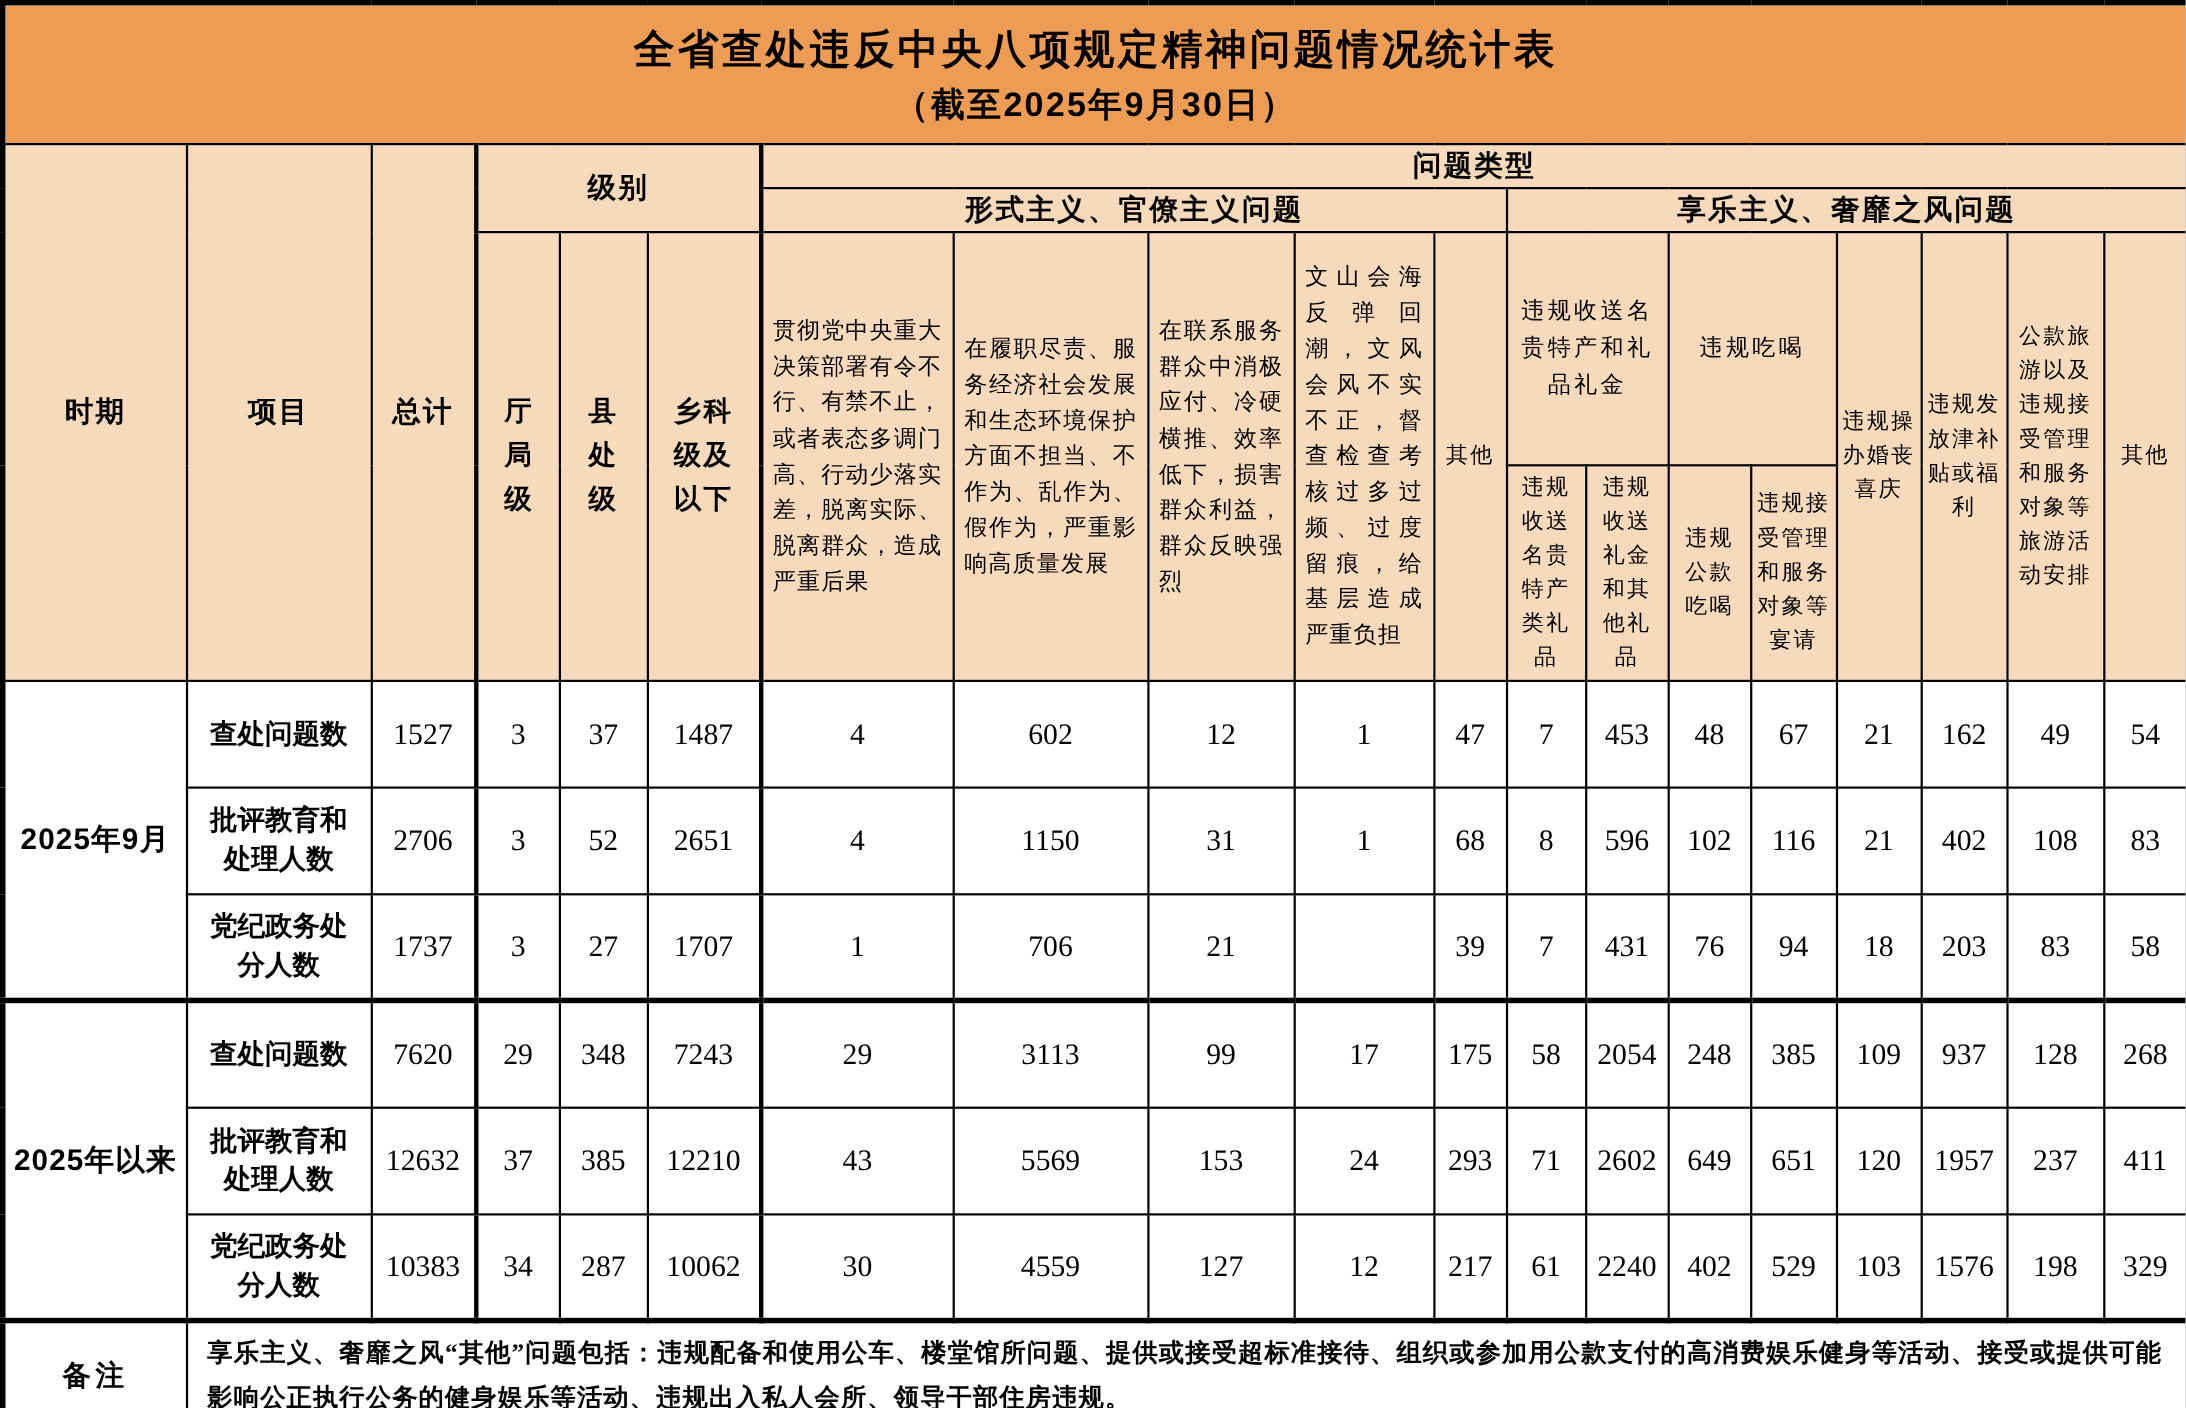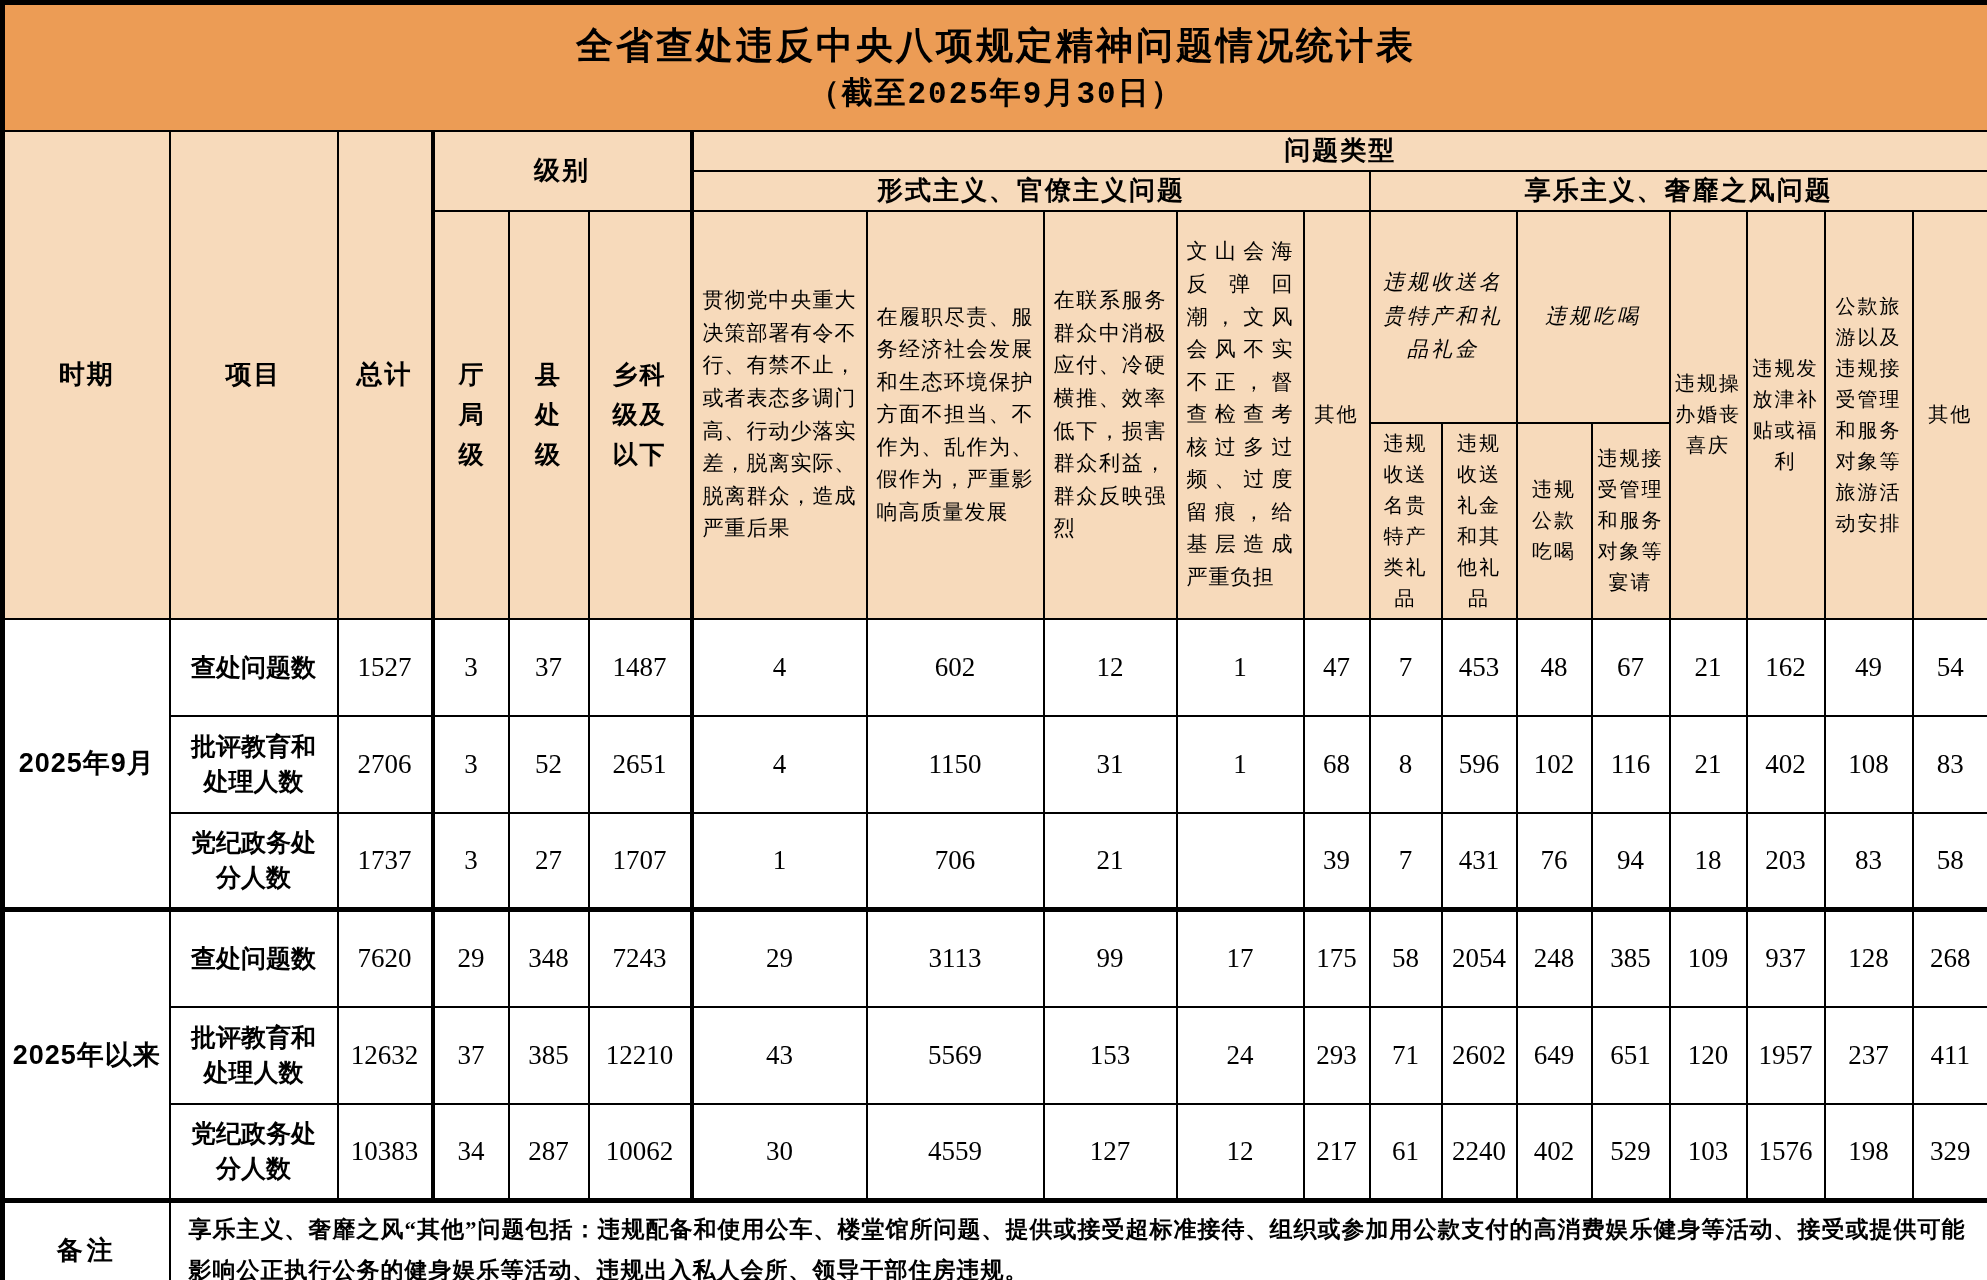"（截至2025年9月30日）" .t2 { font-family: Liberation Mono, monospace -> Liberation Sans, sans-serif }
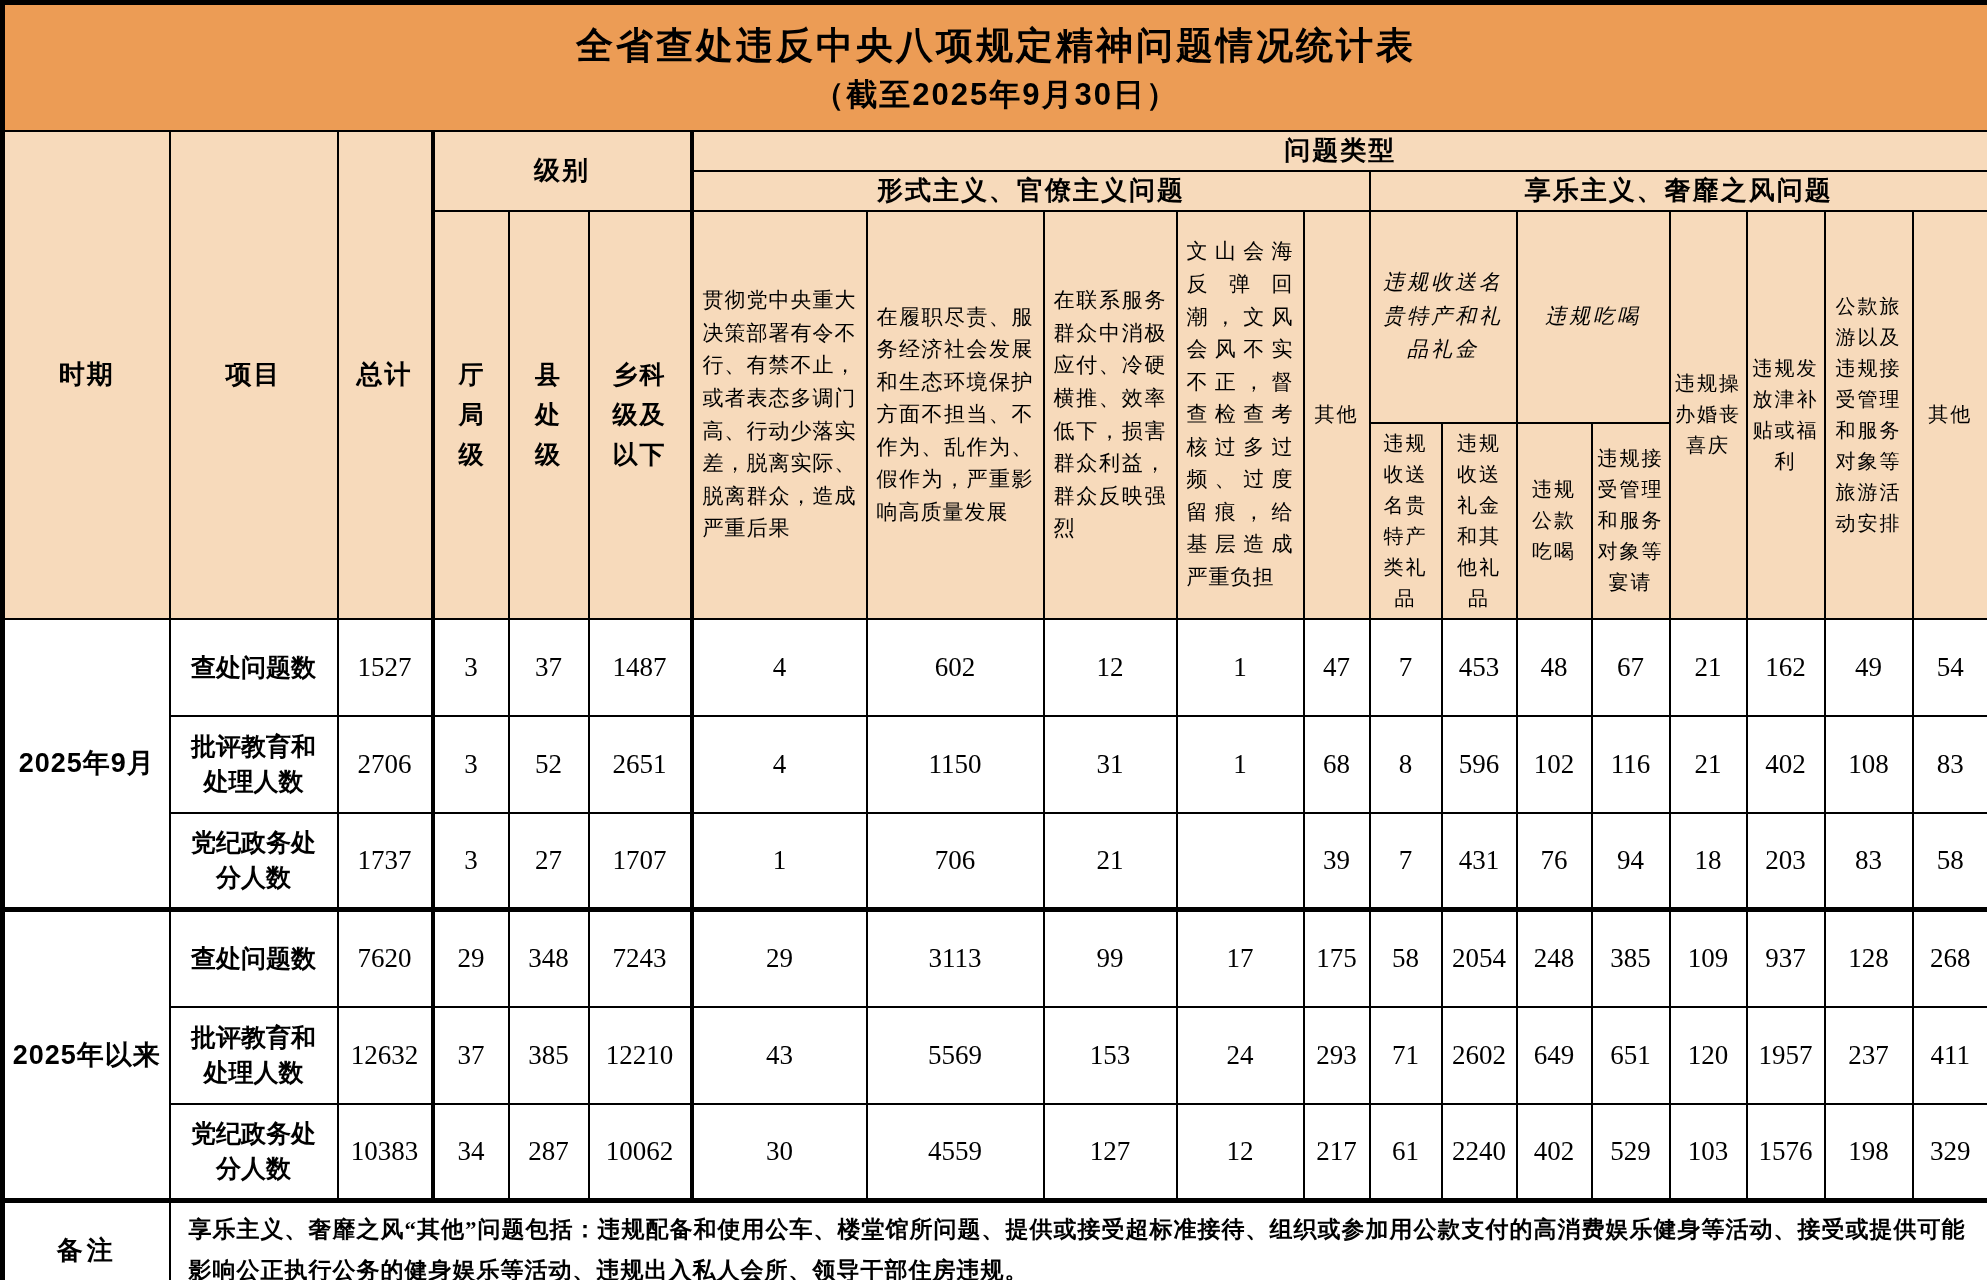"违规收送名贵特产和礼品礼金" .parent { font-style: italic -> none }
